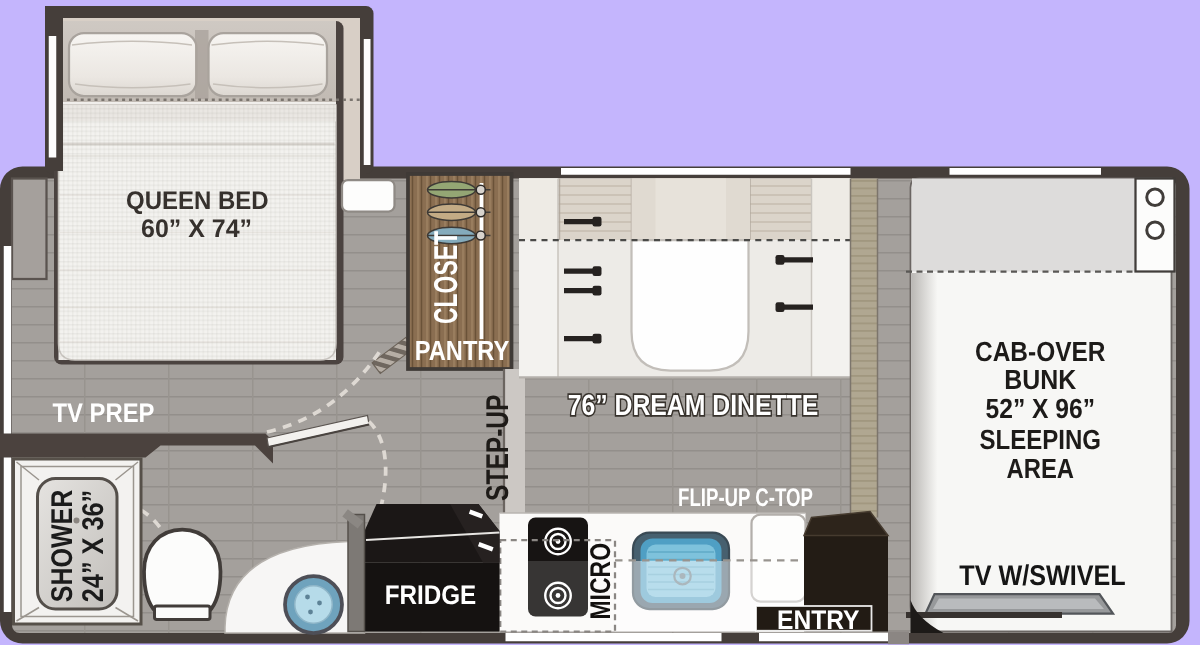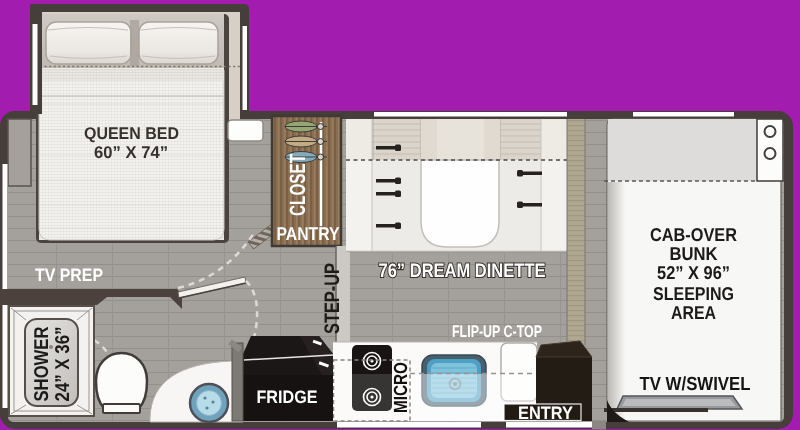"QUEEN BED" #c { background: #a21caf -> #c4b5fd }
